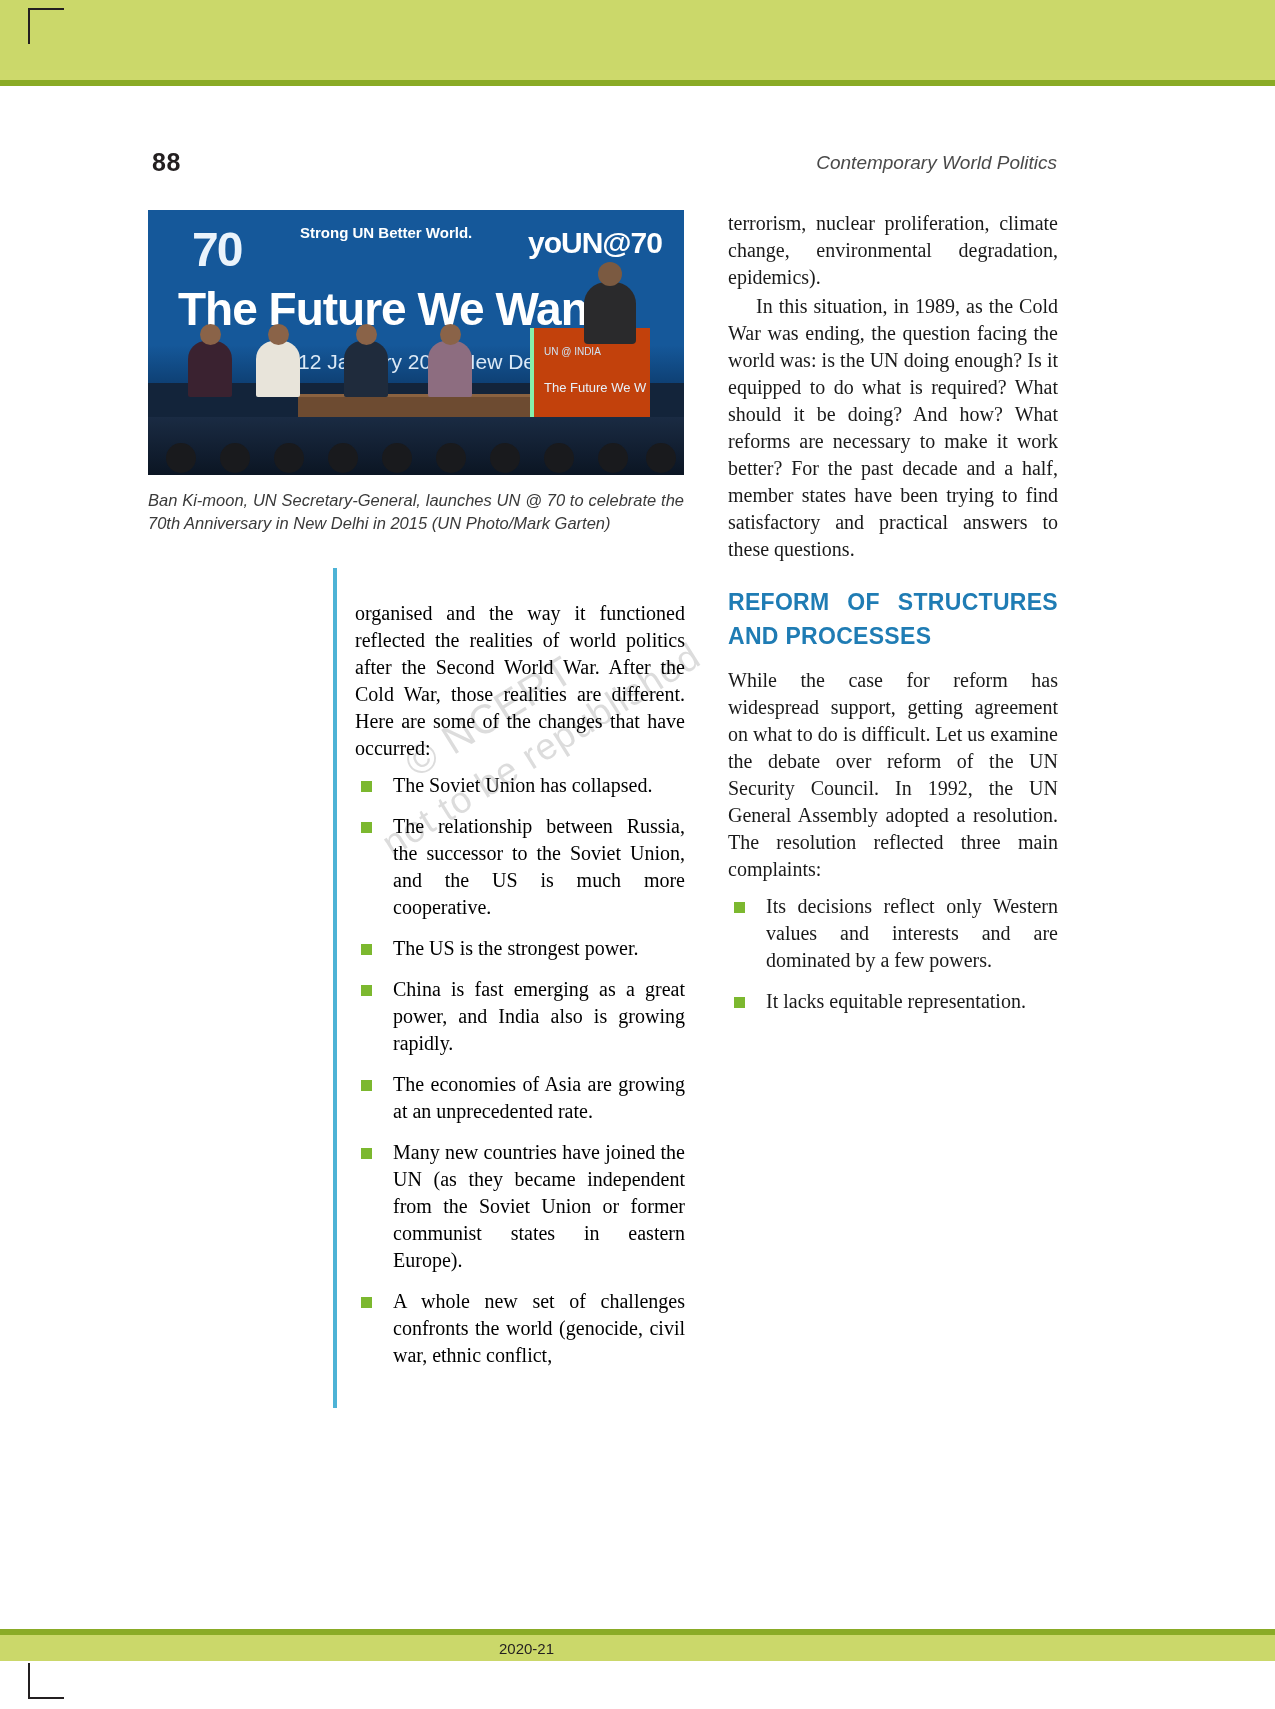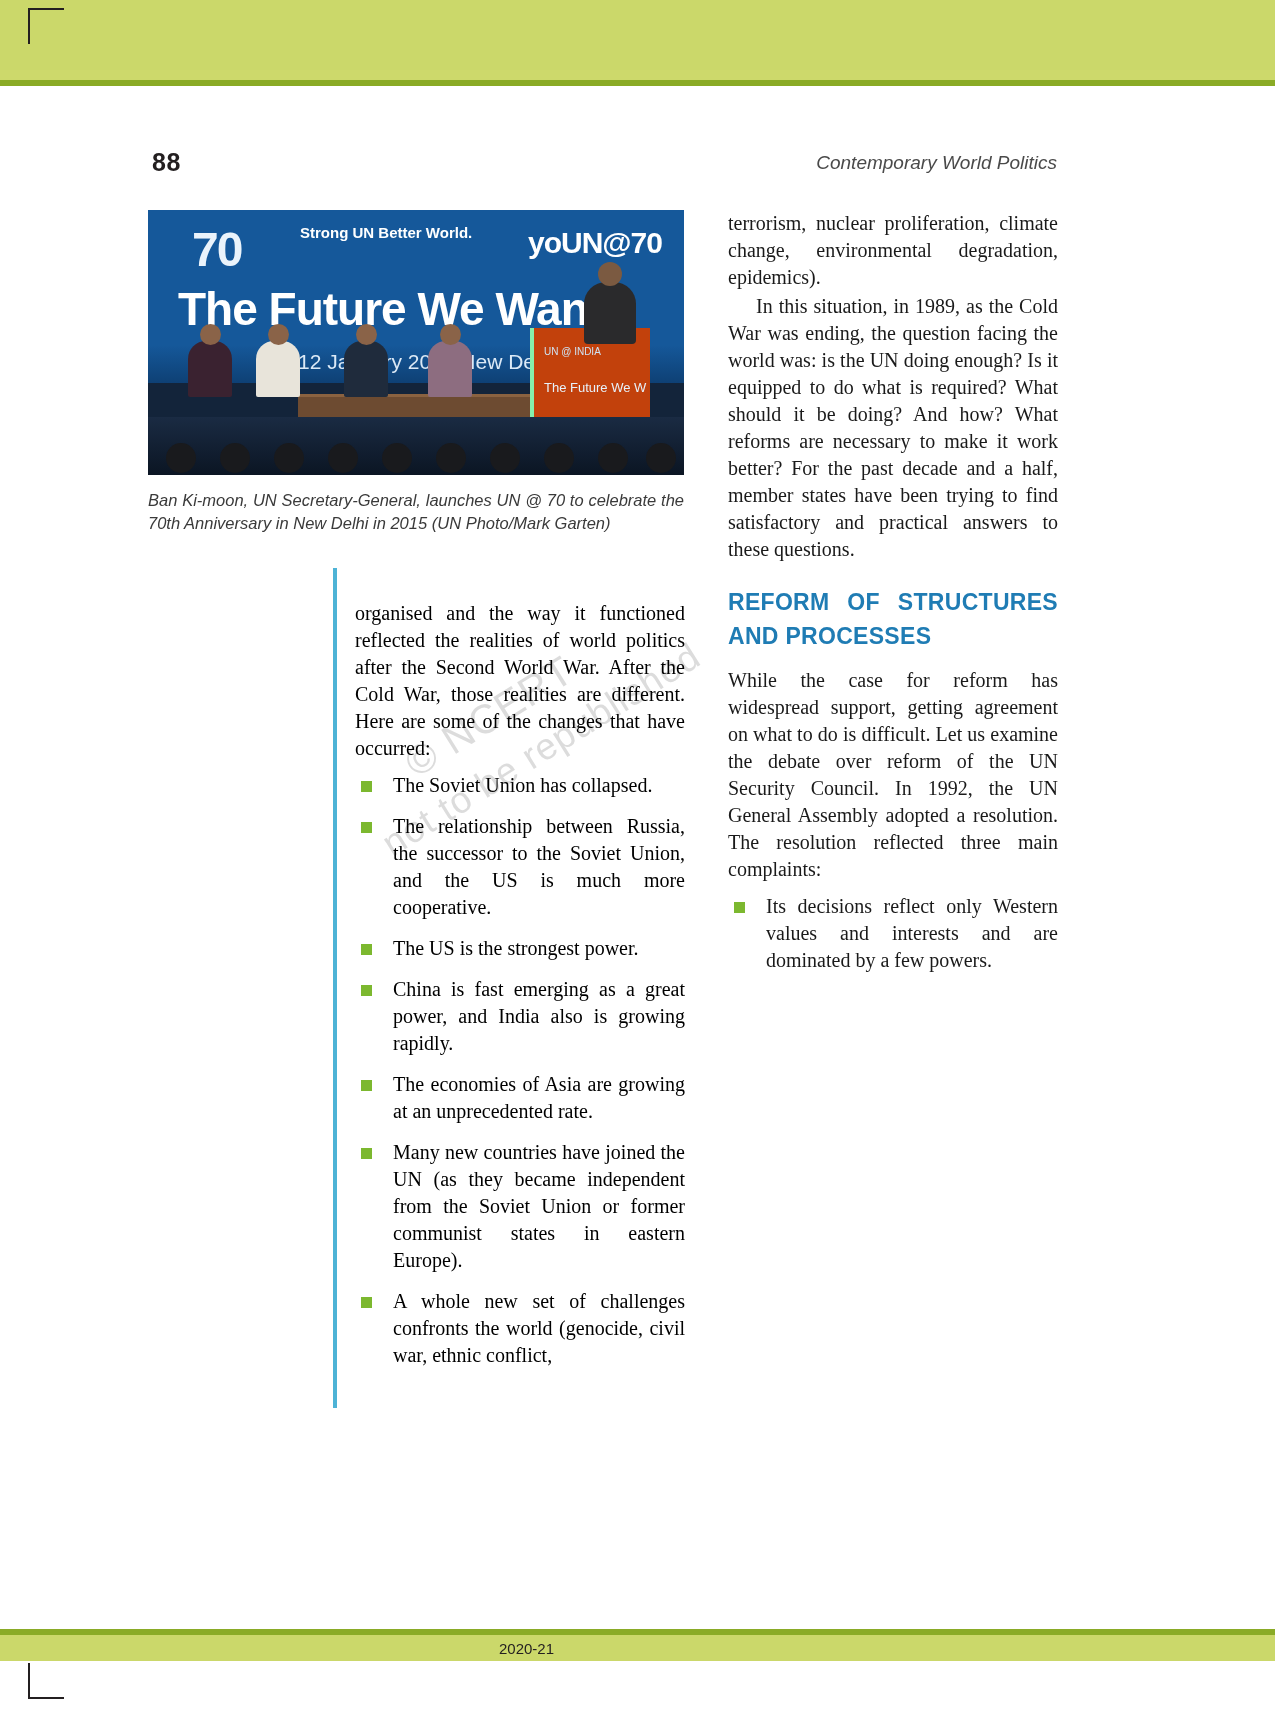"It lacks equitable representation." li { html: none -> <li>It lacks equitable representation.</li> }
